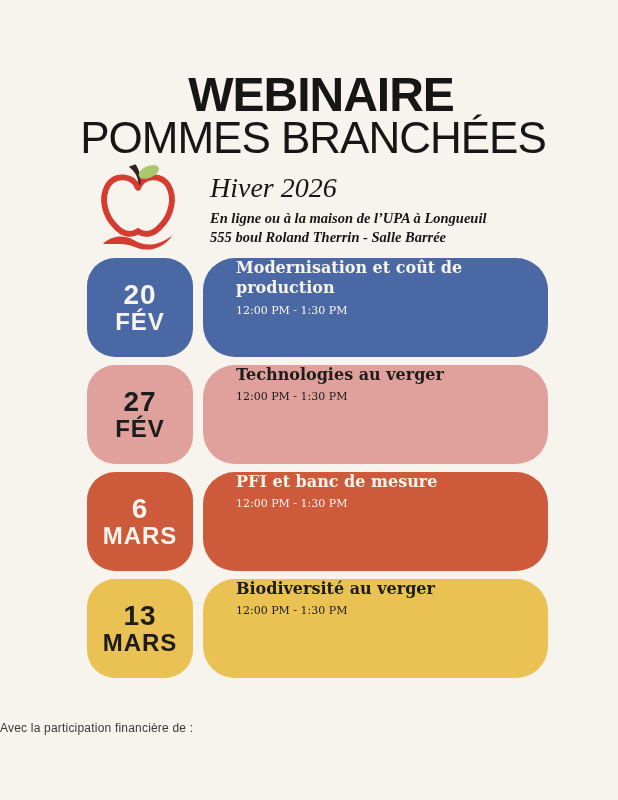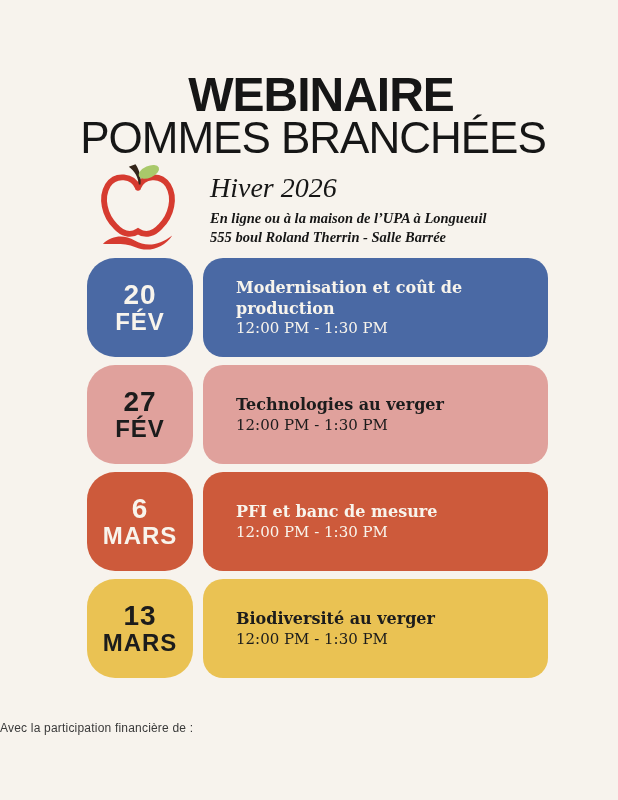"Modernisation et coût de production" .content-box { border-radius: 20px -> 32px; justify-content: center -> flex-start }
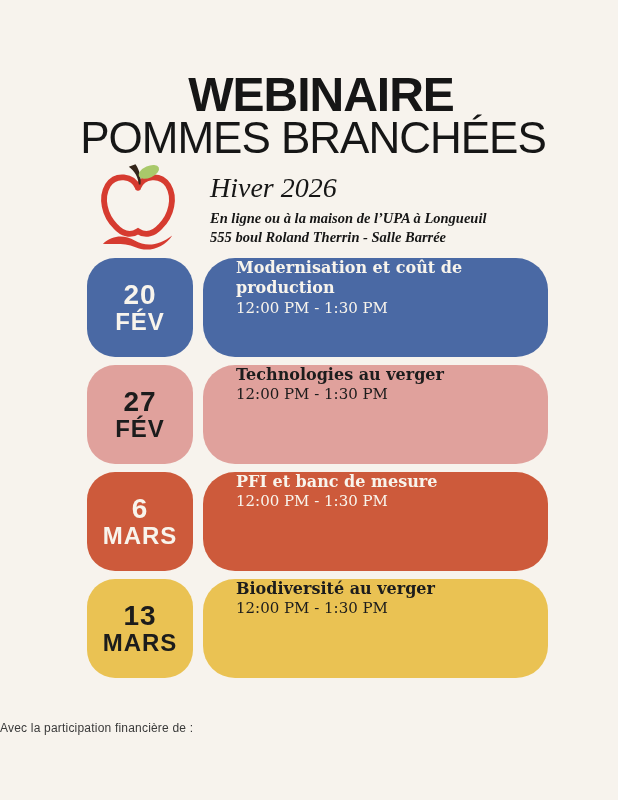"12:00 PM - 1:30 PM" .session-time { font-size: 15px -> 11px; margin-top: none -> 5px }
